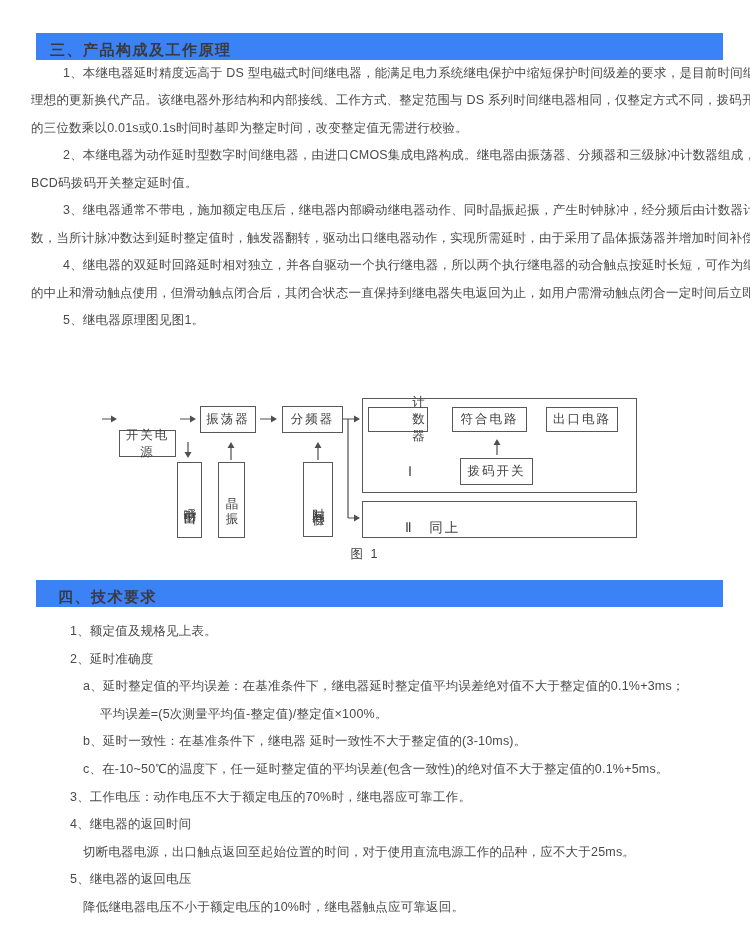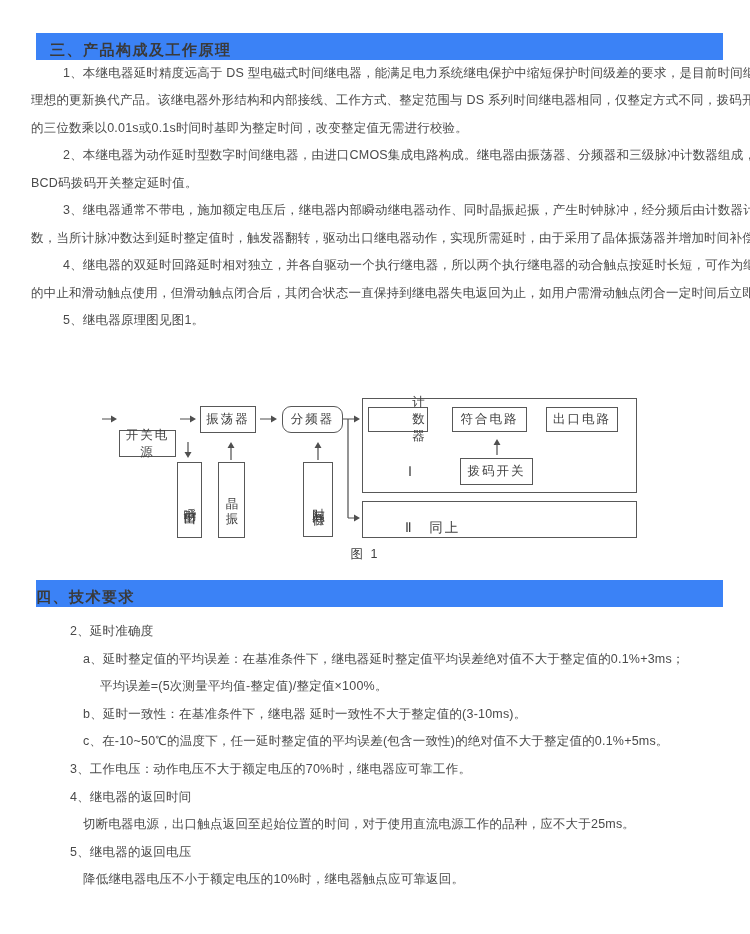"分频器" div.dbox { border-radius: 9px -> none }
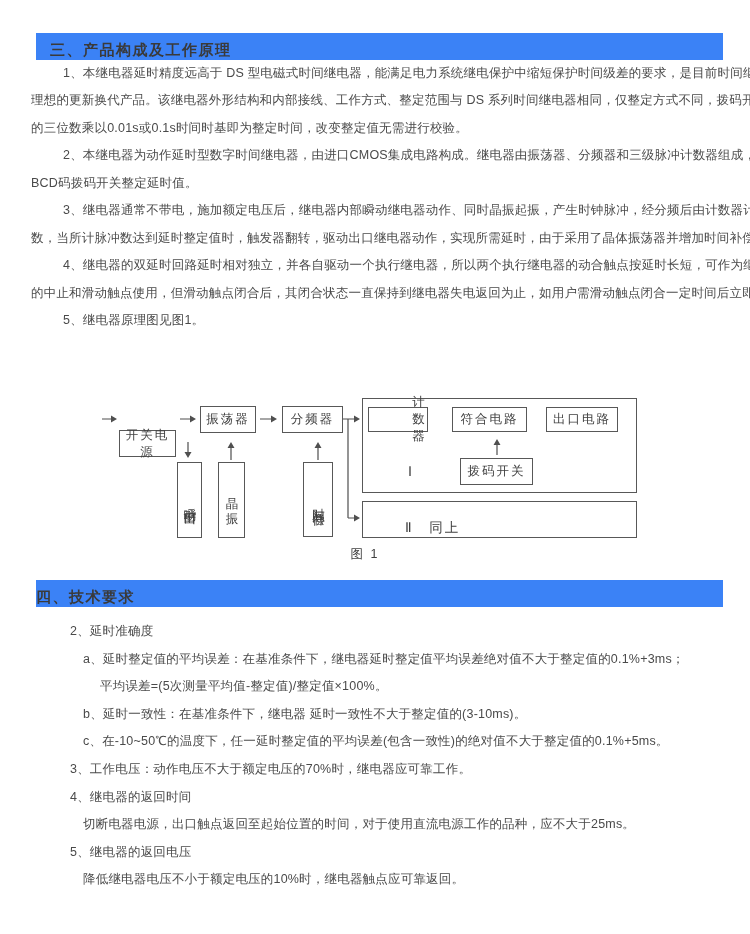"四、技术要求" #bar4 { padding-left: none -> 22px }
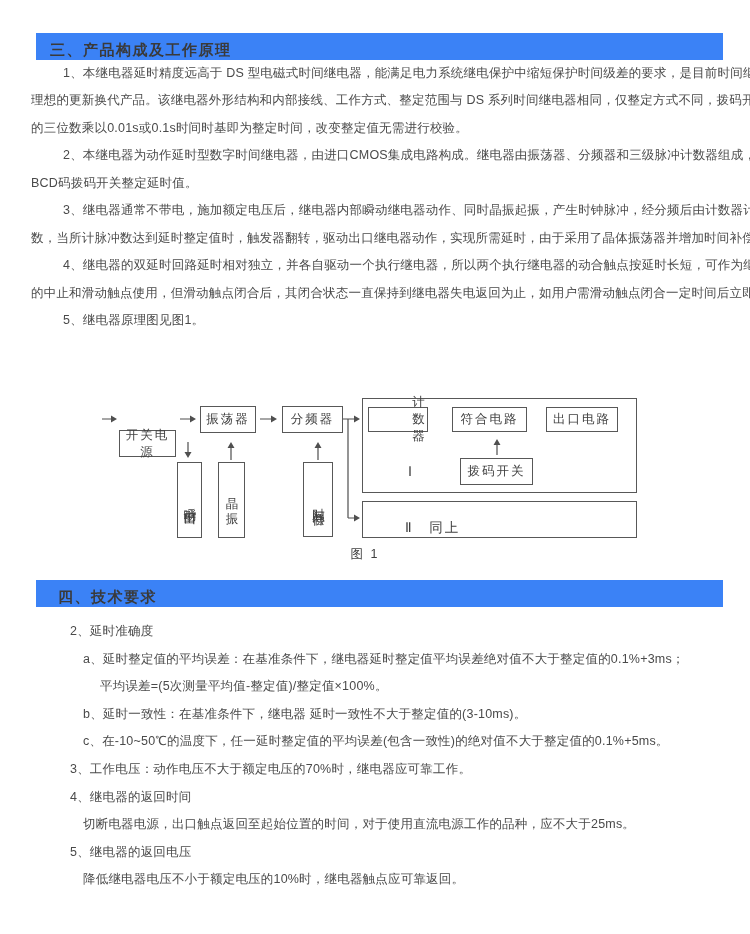"1、额定值及规格见上表。" div.ln { html: none -> <div>1、额定值及规格见上表。</div> }
